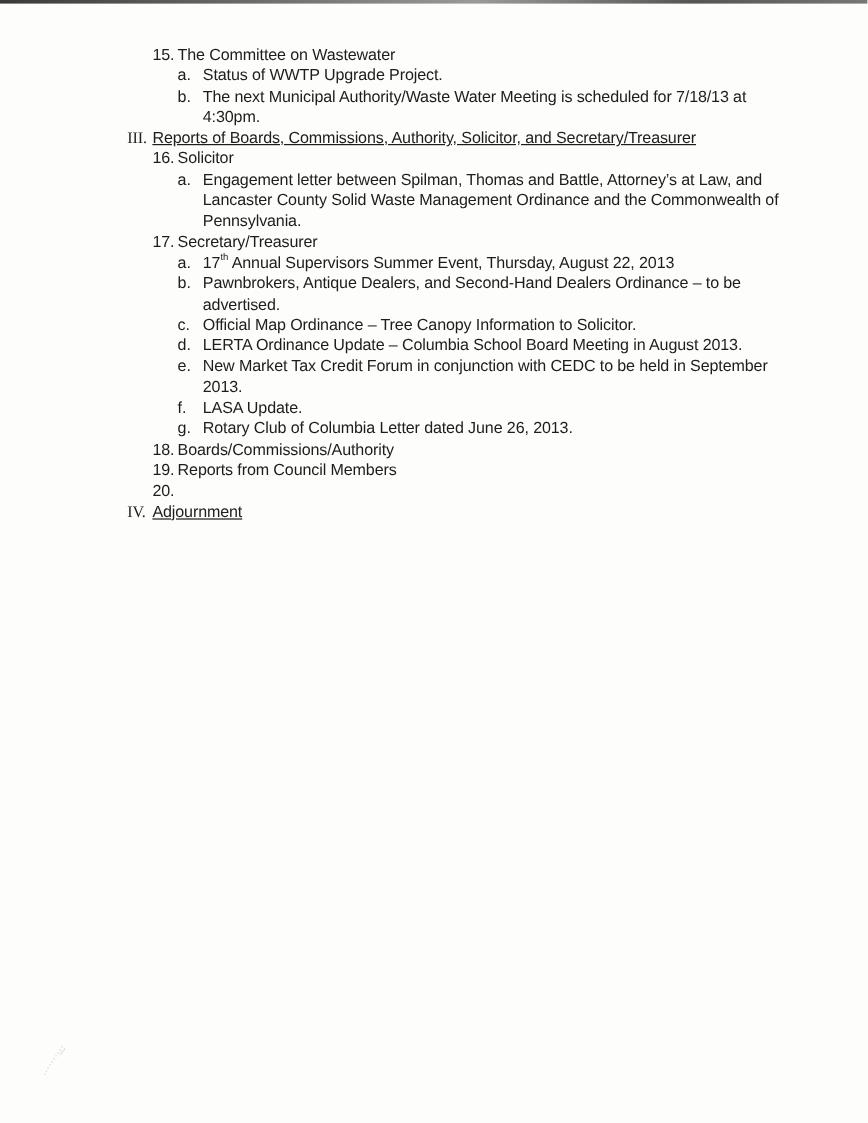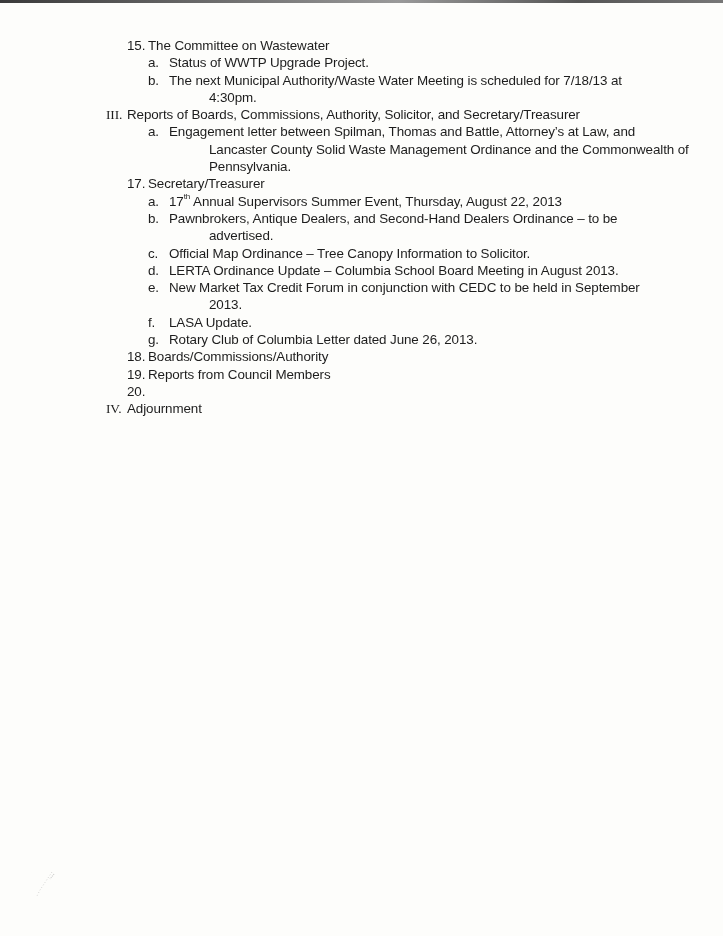"4:30pm." .cont .text { margin-left: 40px -> none }
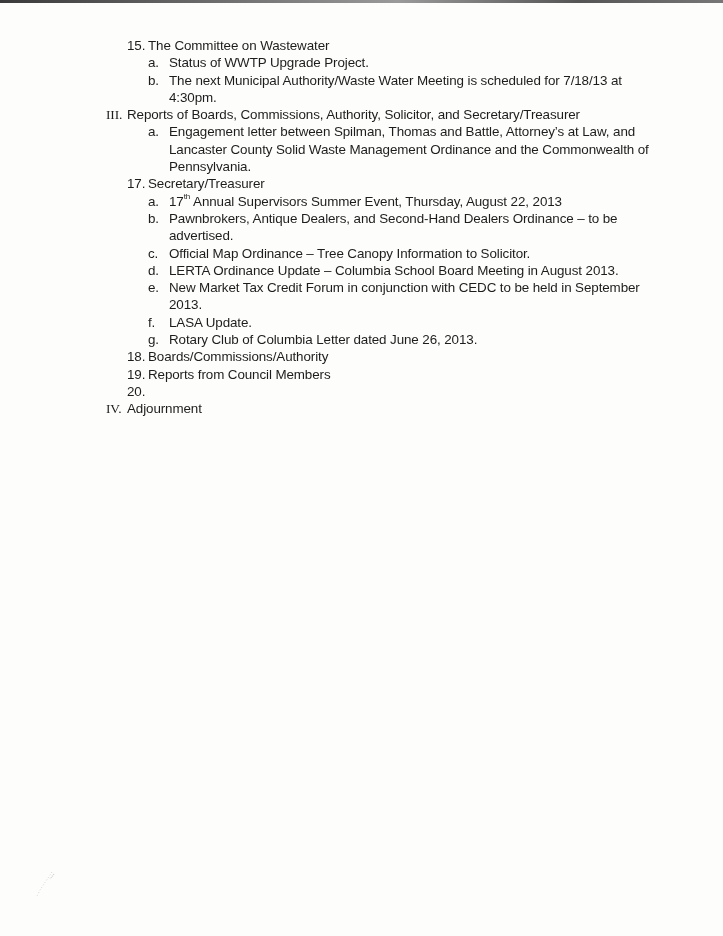"Reports of Boards, Commissions," .roman .text { text-decoration: none -> underline }
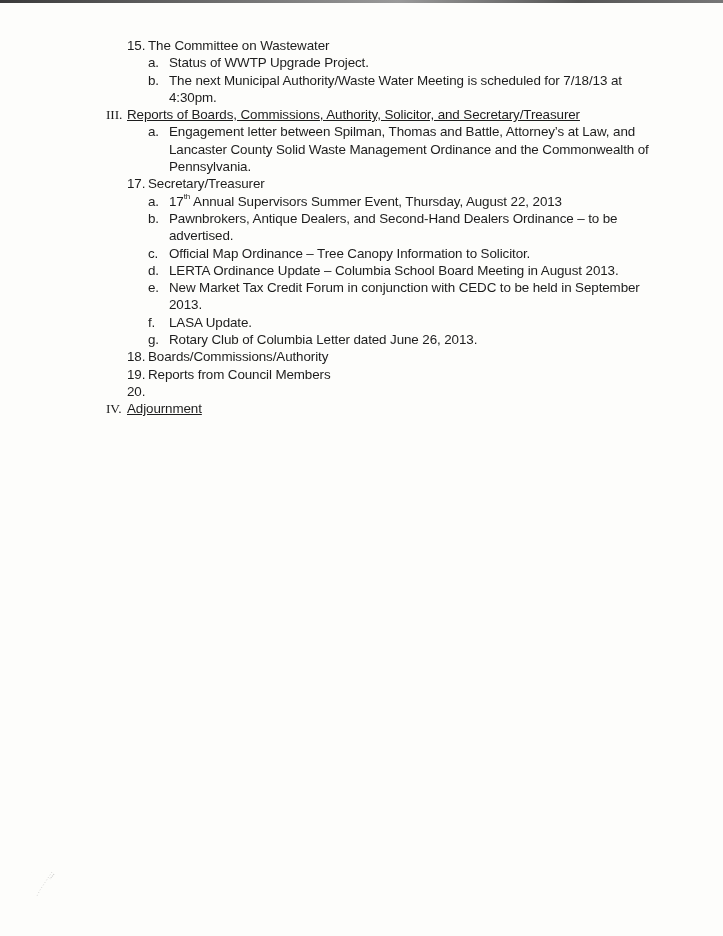"16." div.row { html: none -> <div> <span>16.</span> <span>Solicitor</span> </div> }
